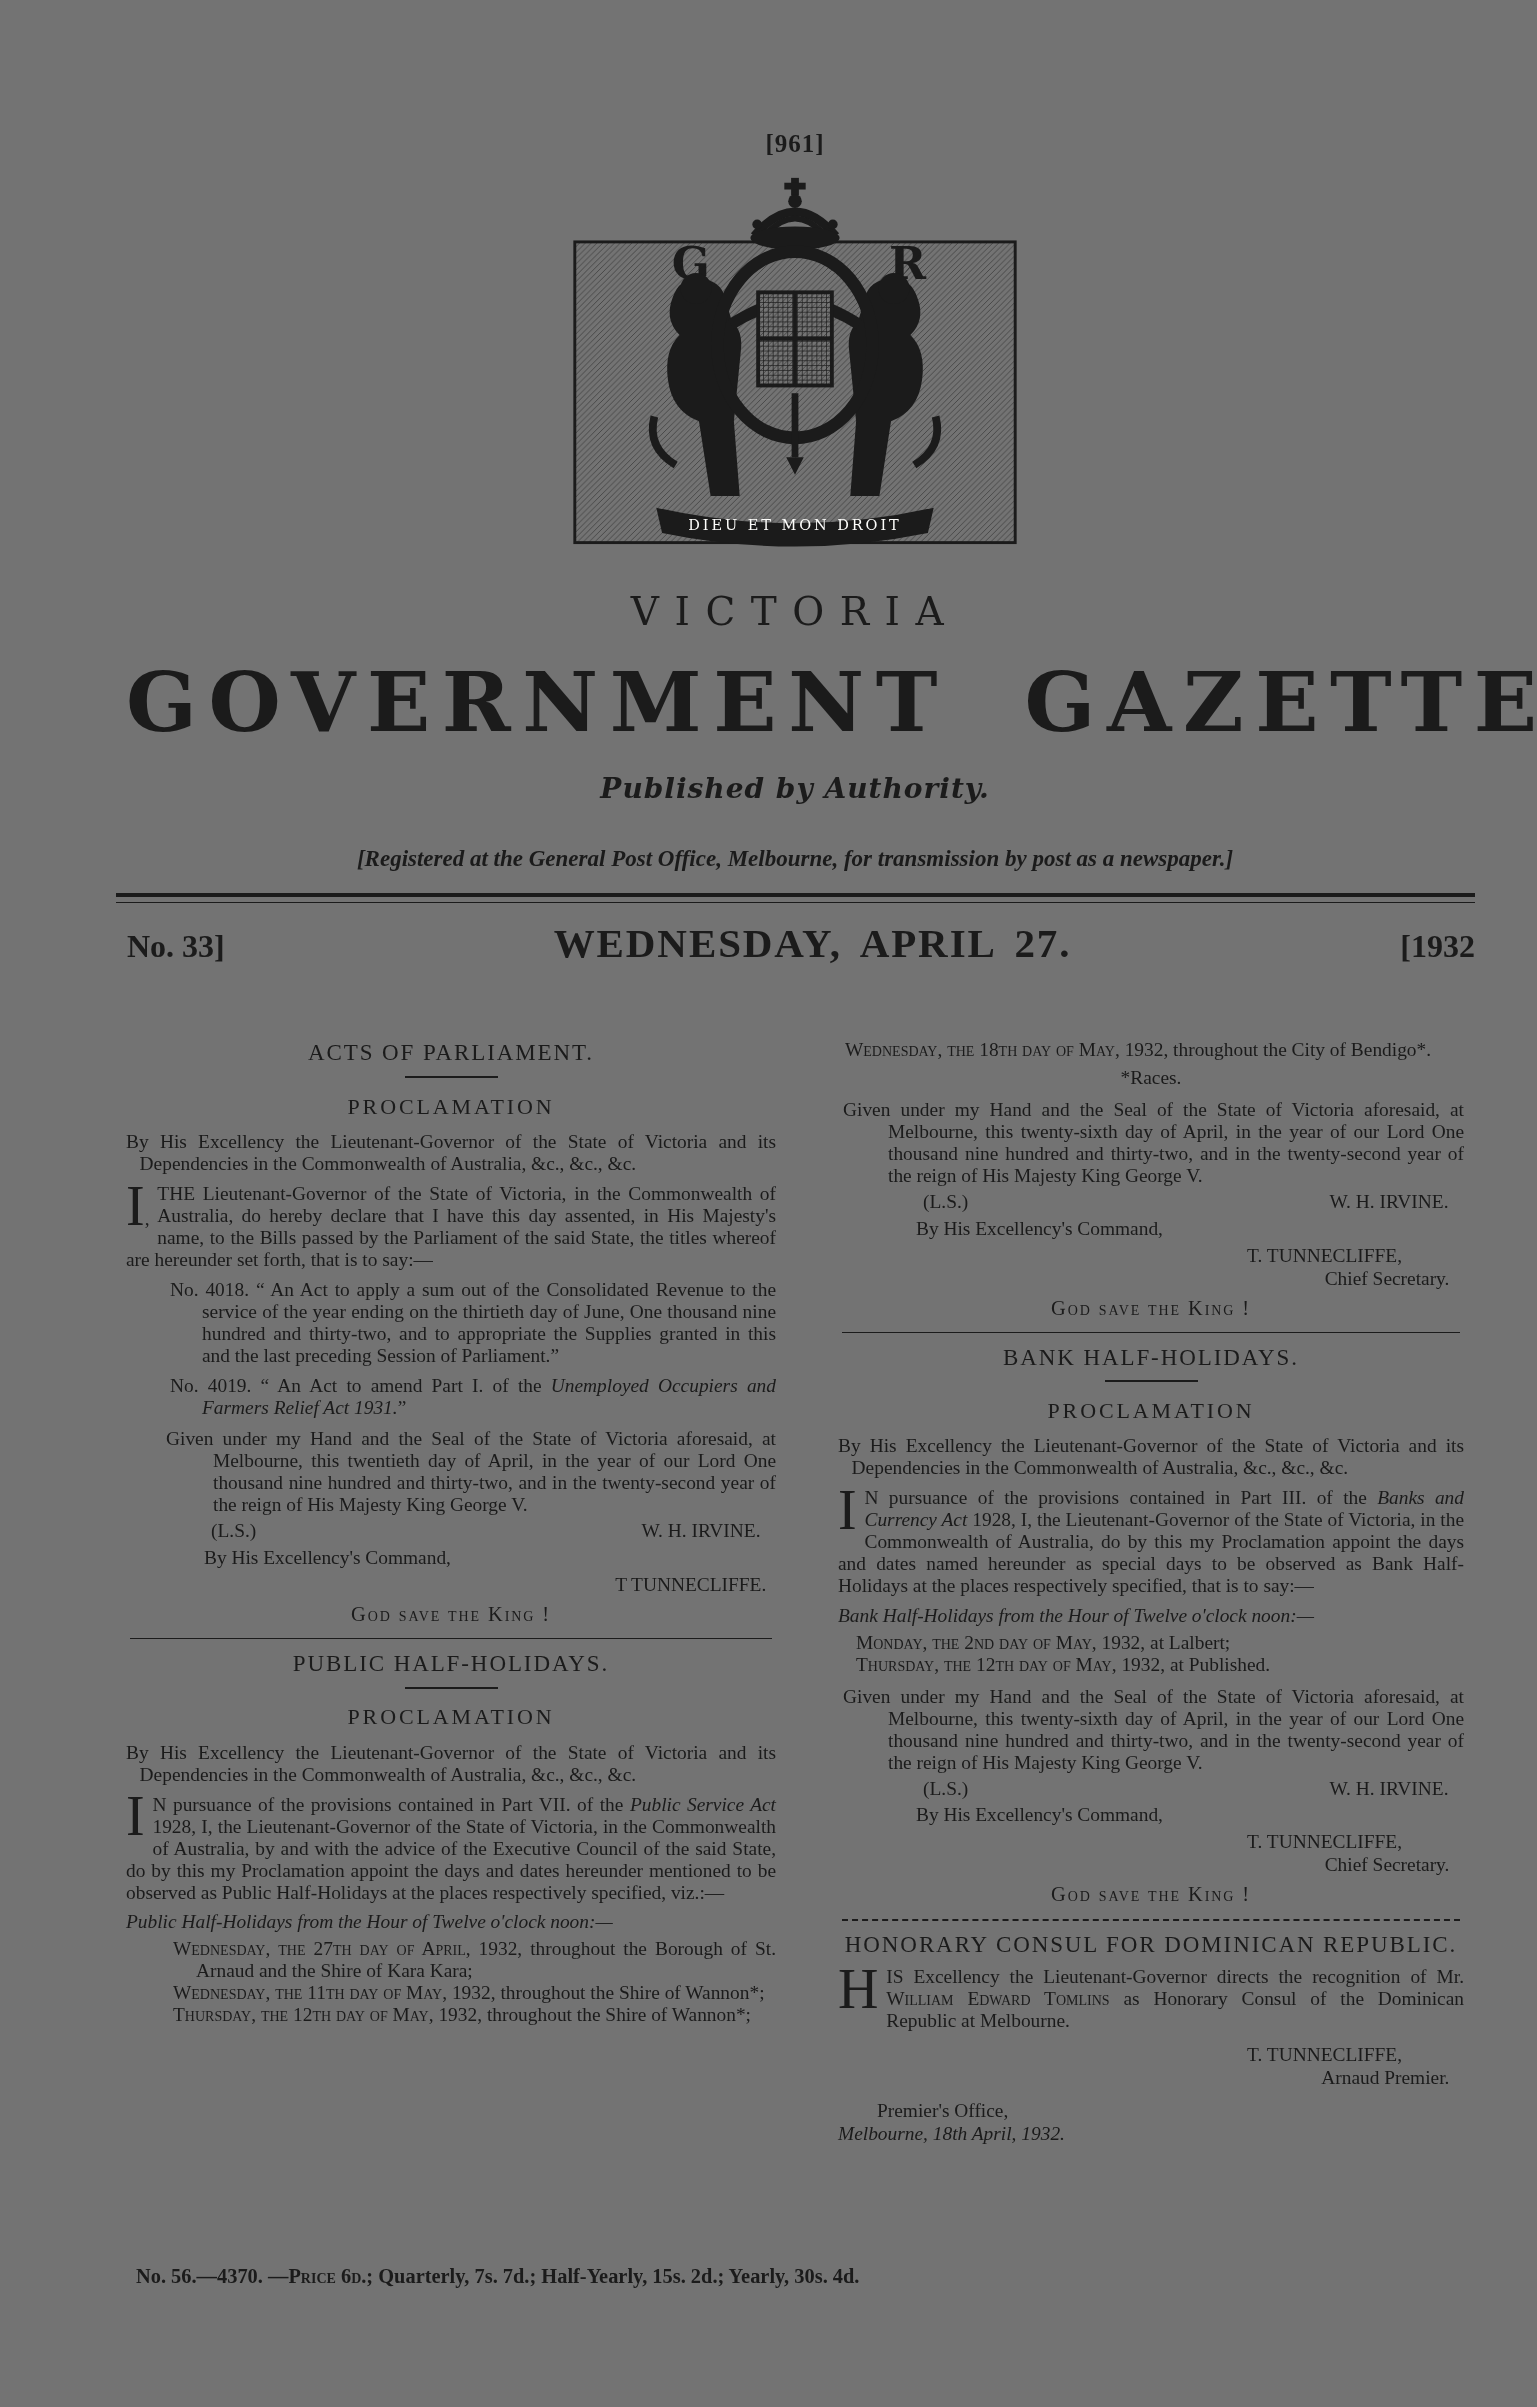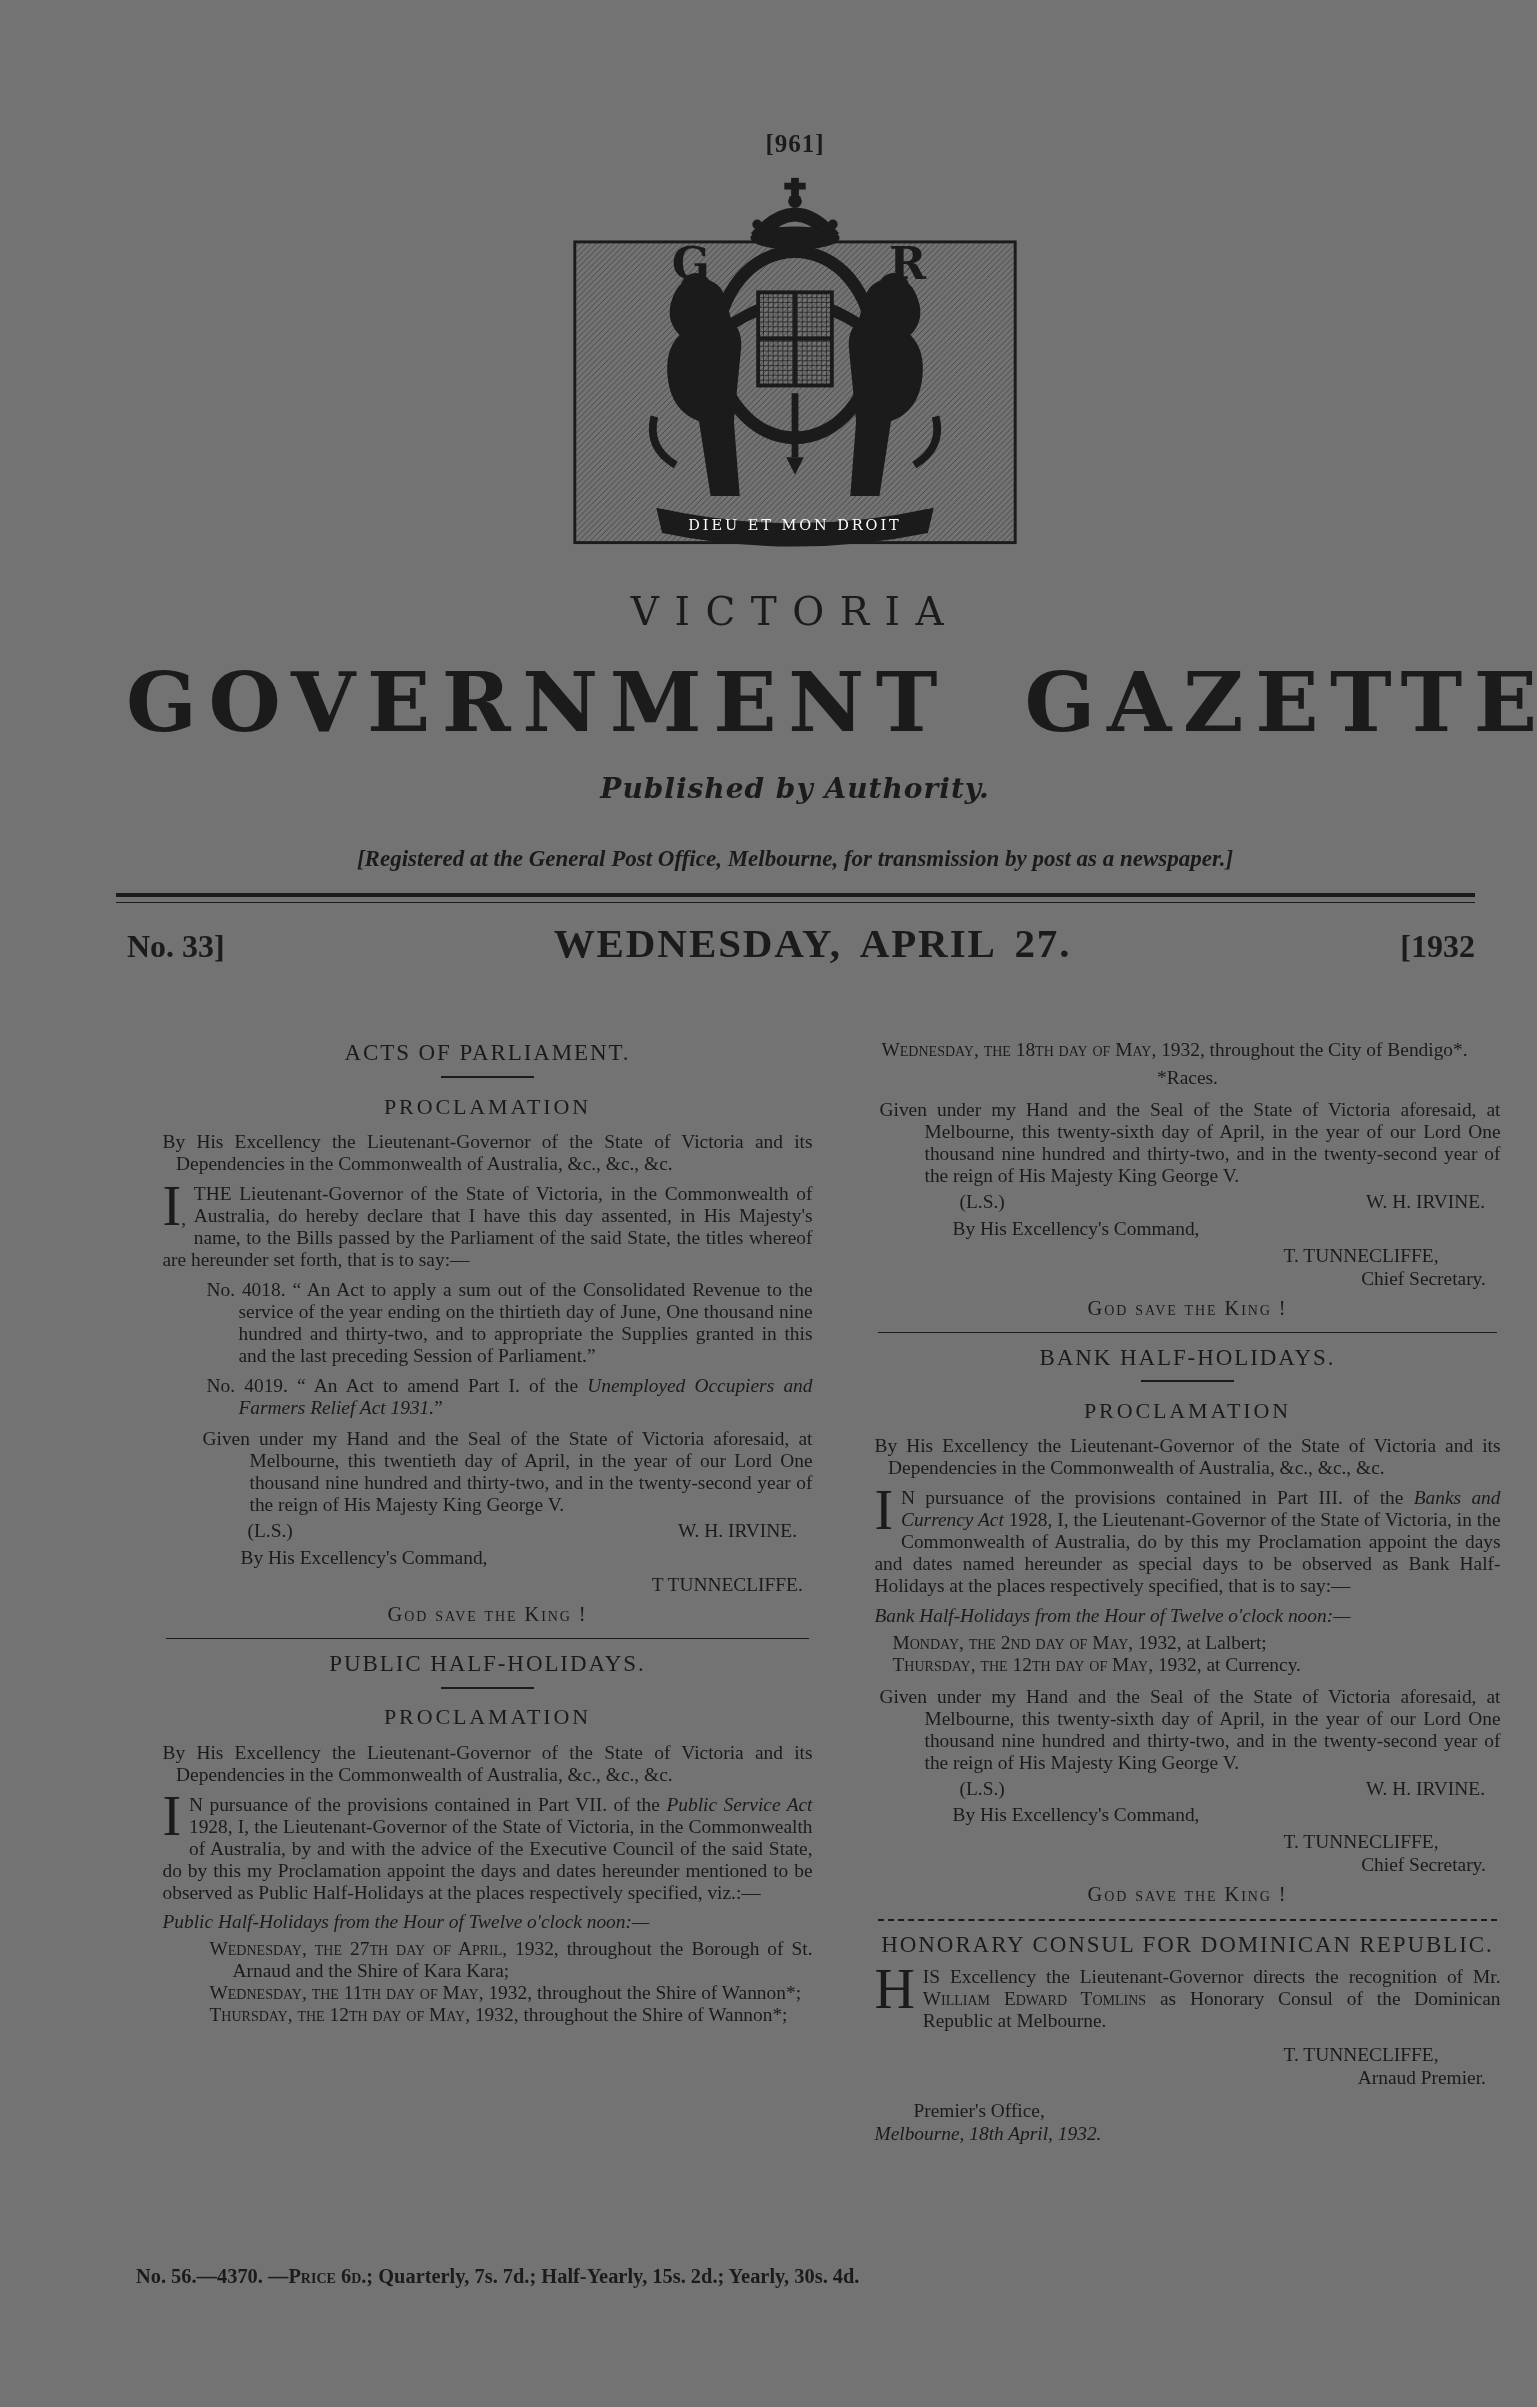"ACTS OF PARLIAMENT." .columns { justify-content: center -> none }
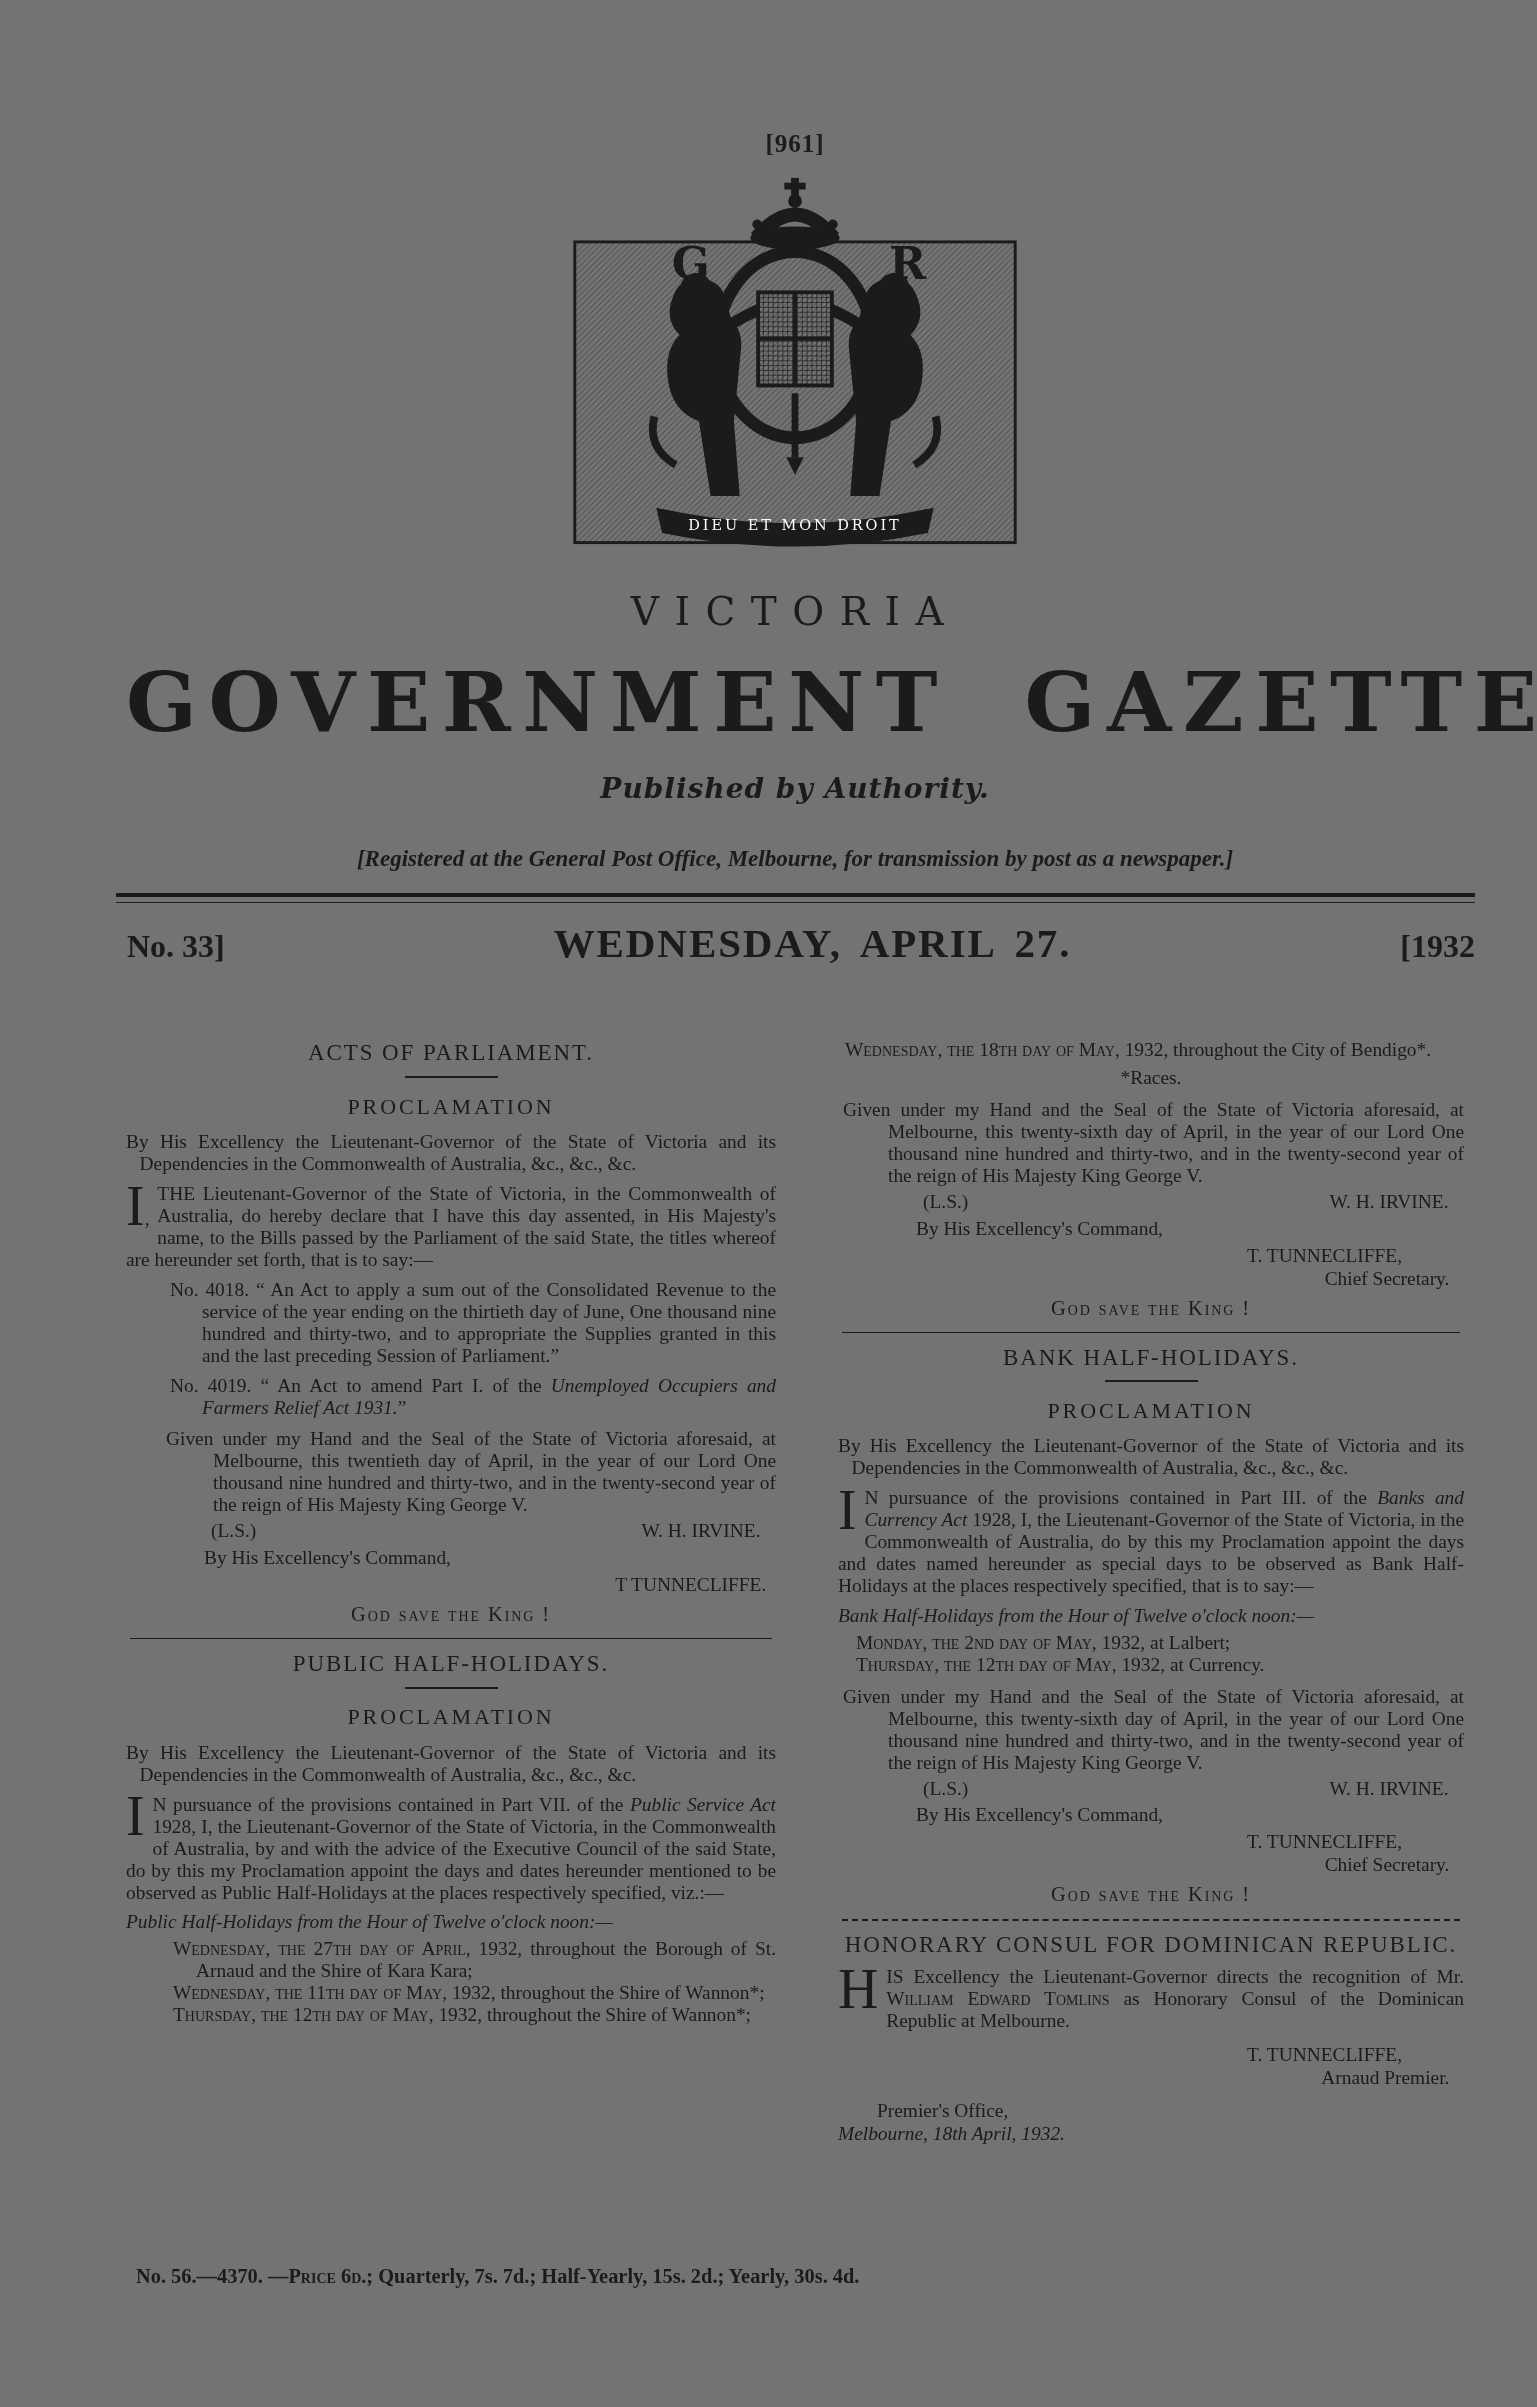"at Currency." span { text: Currency -> Published }
